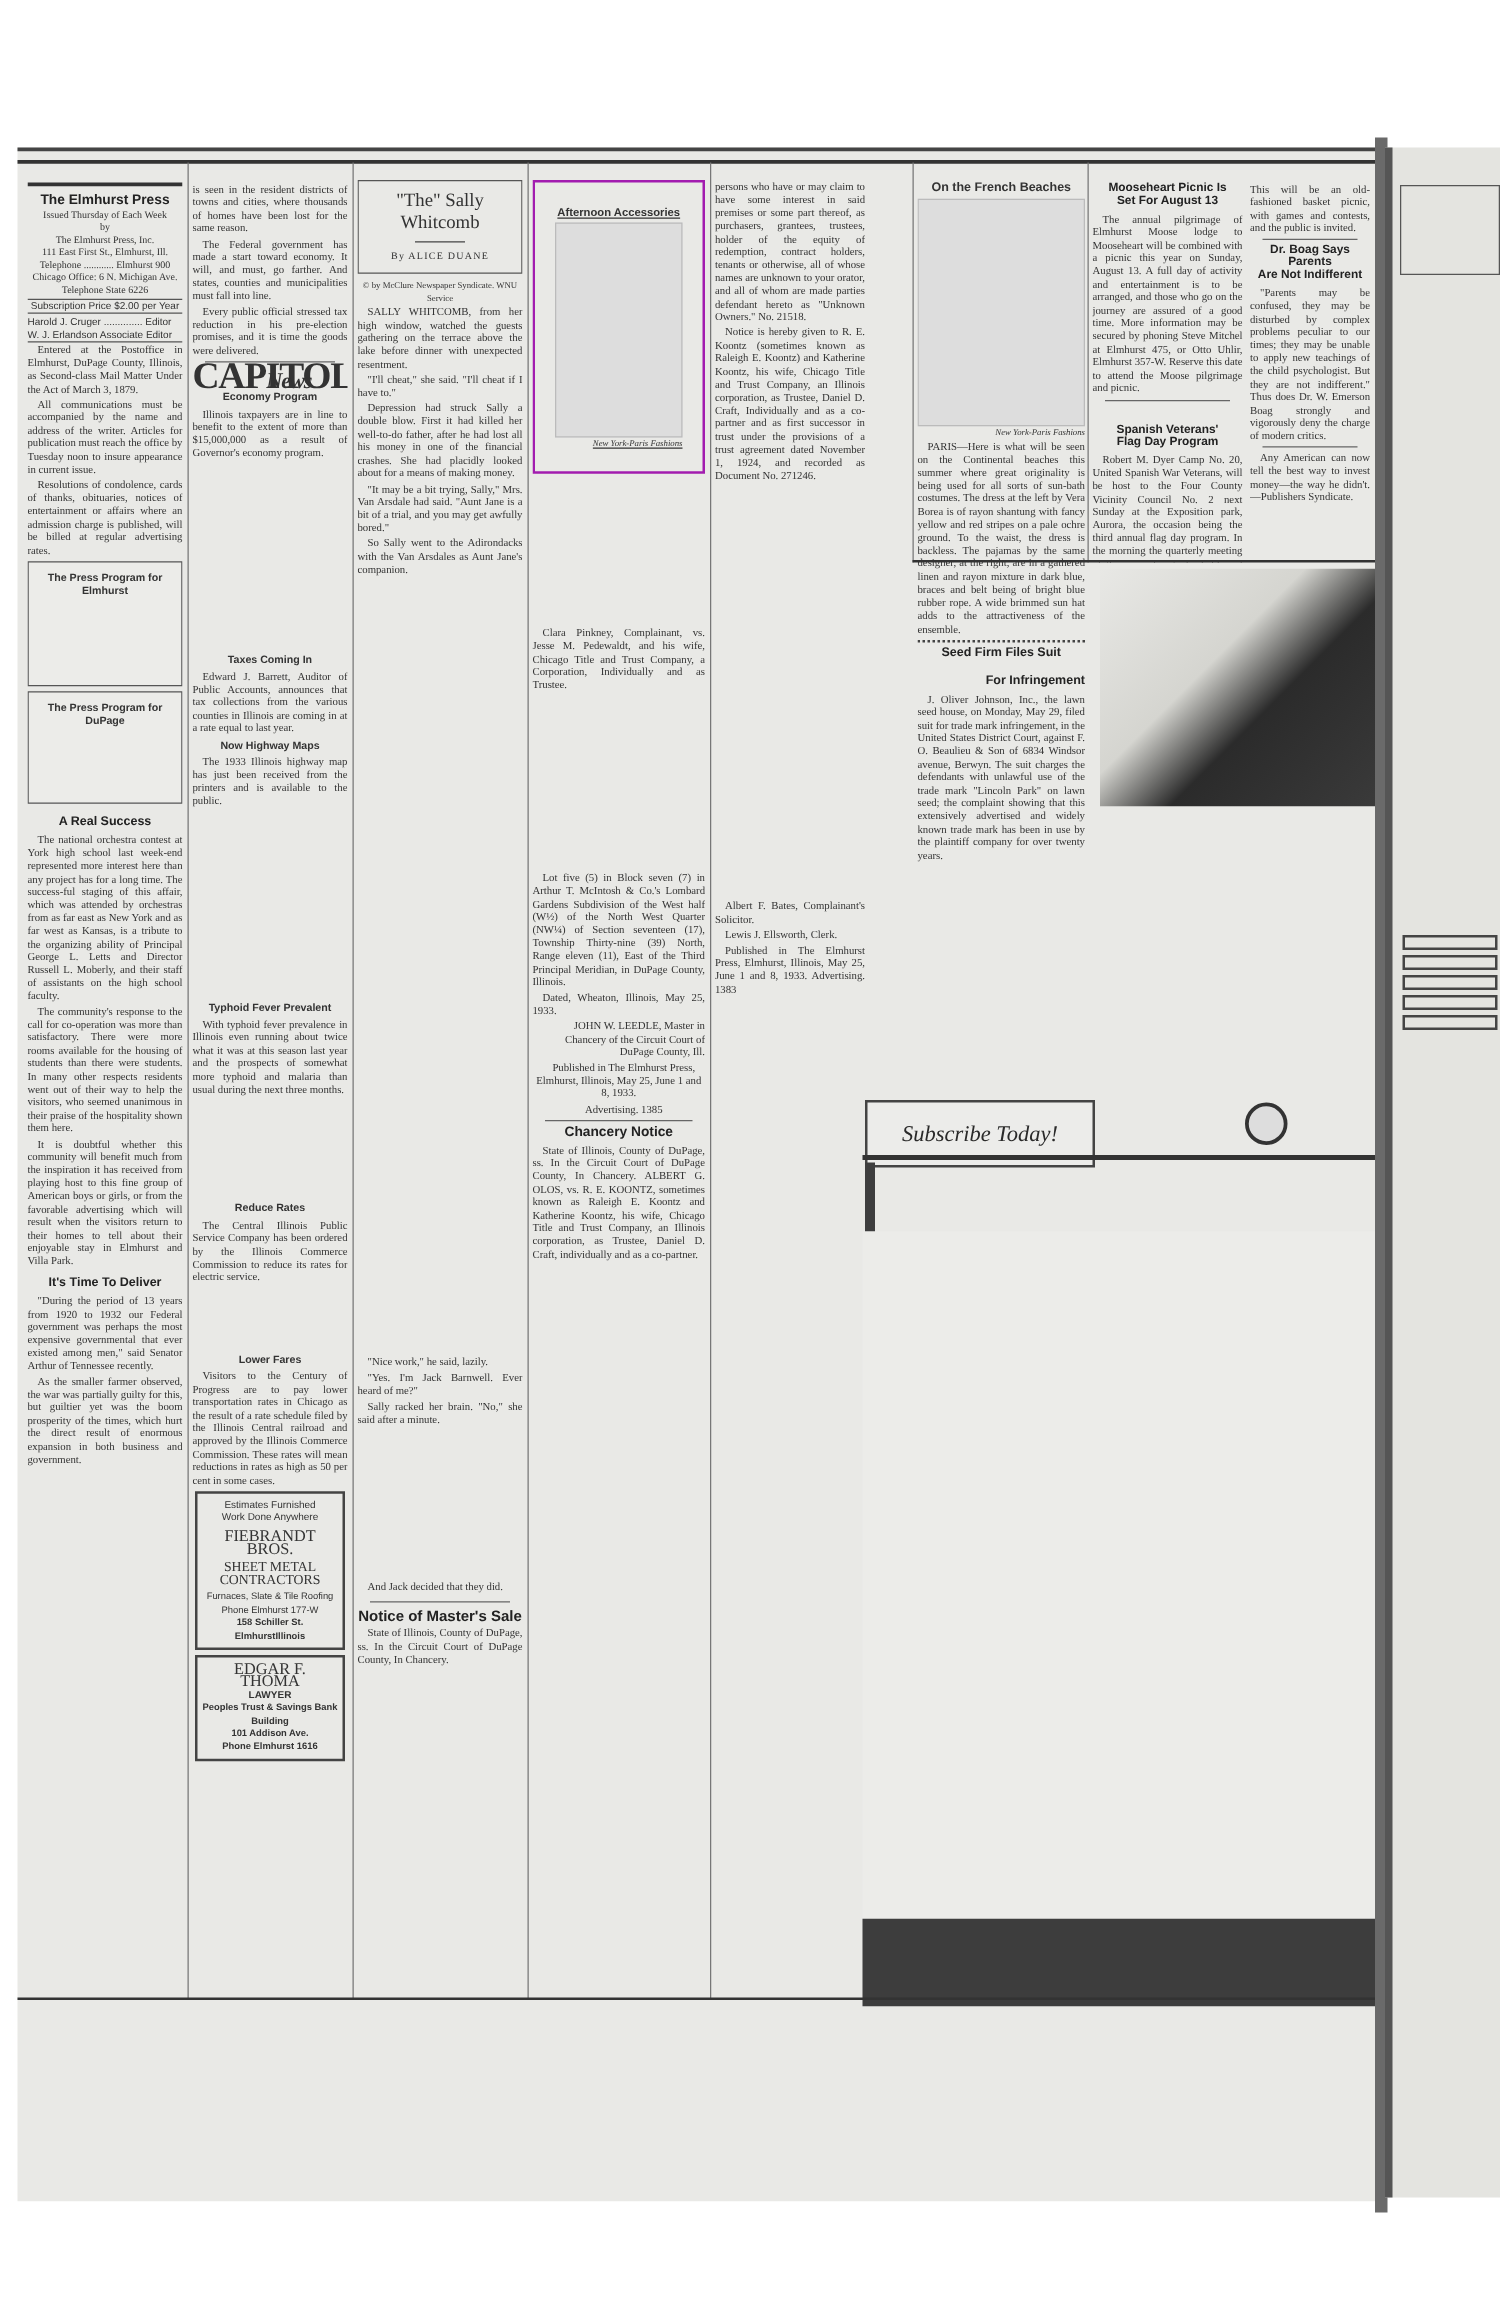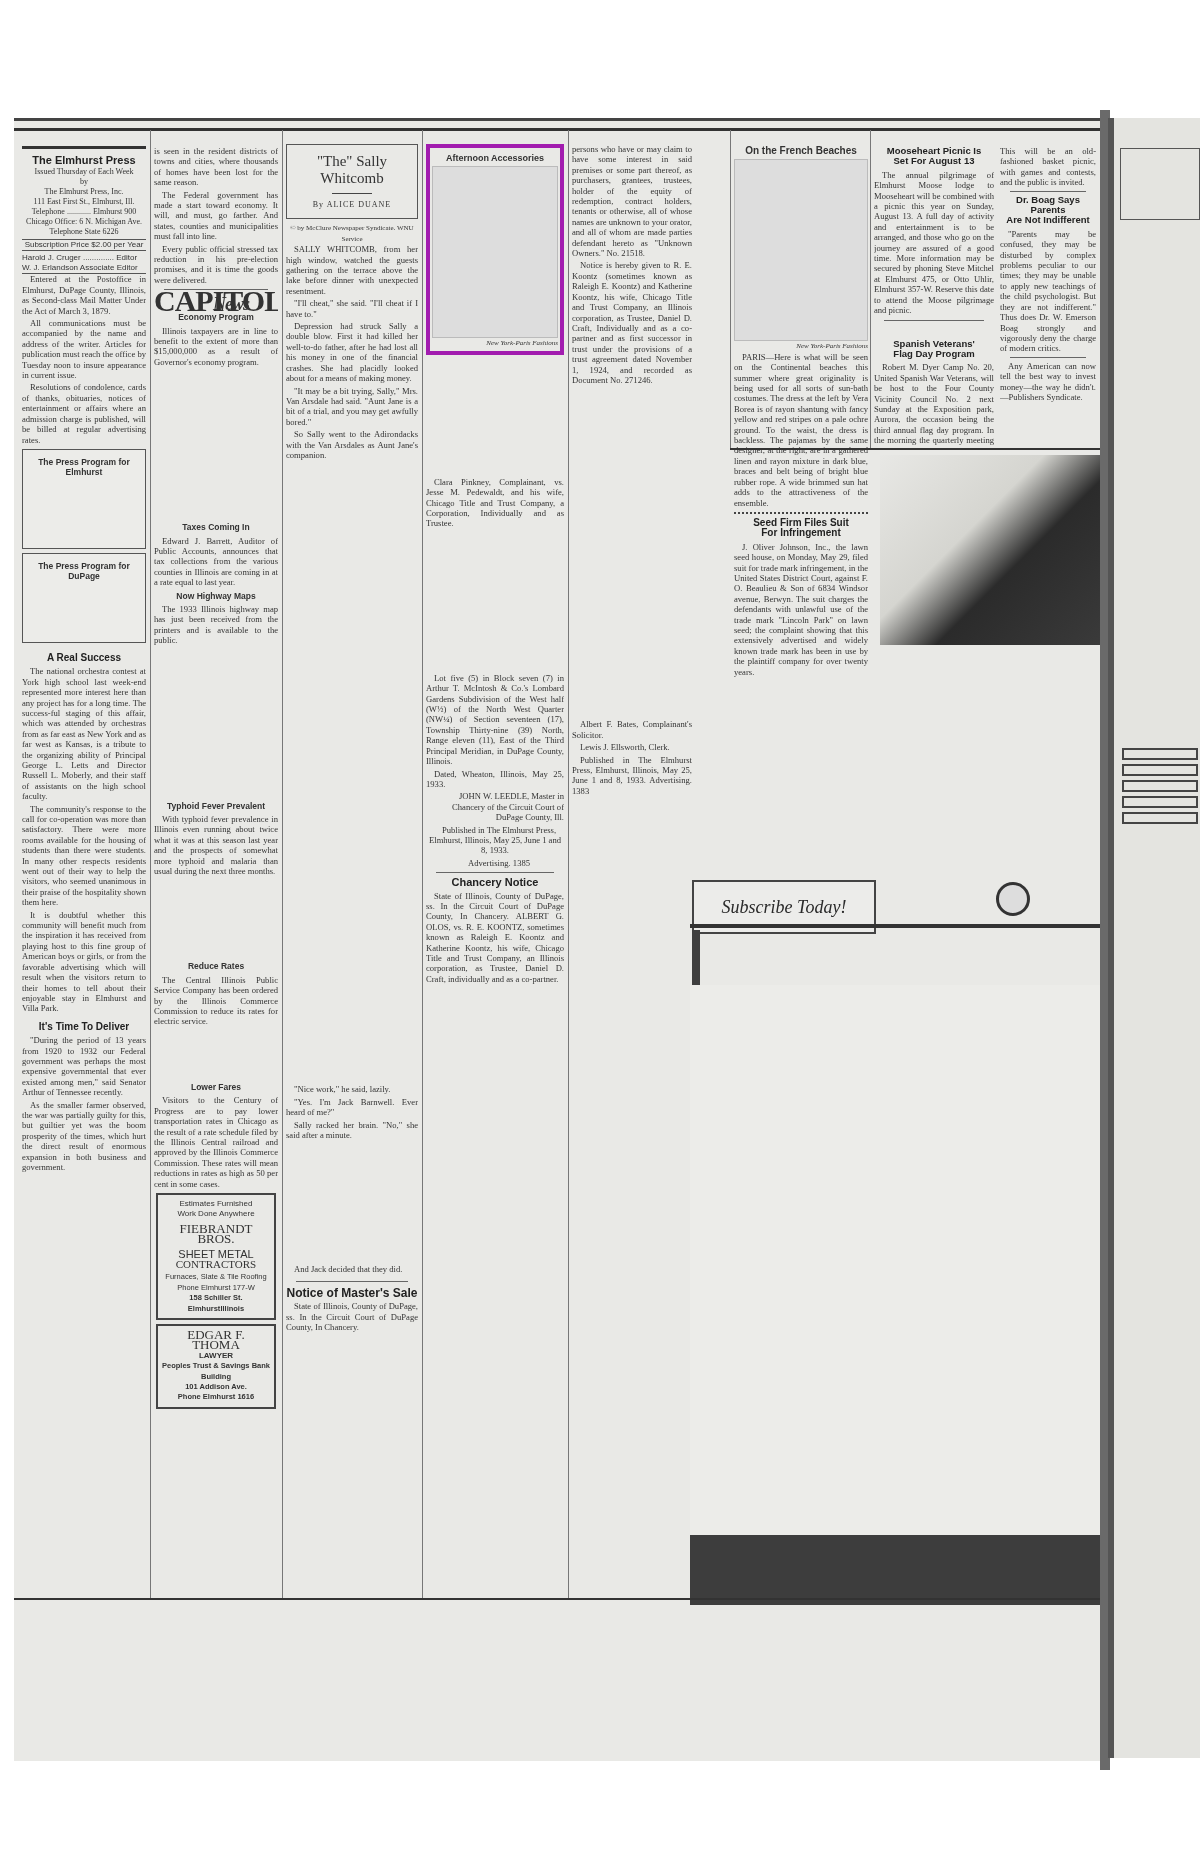"Afternoon Accessories" div { border: 4px solid #a21caf -> 2px solid #a21caf; padding: 2px -> 16px; text-decoration: none -> underline }
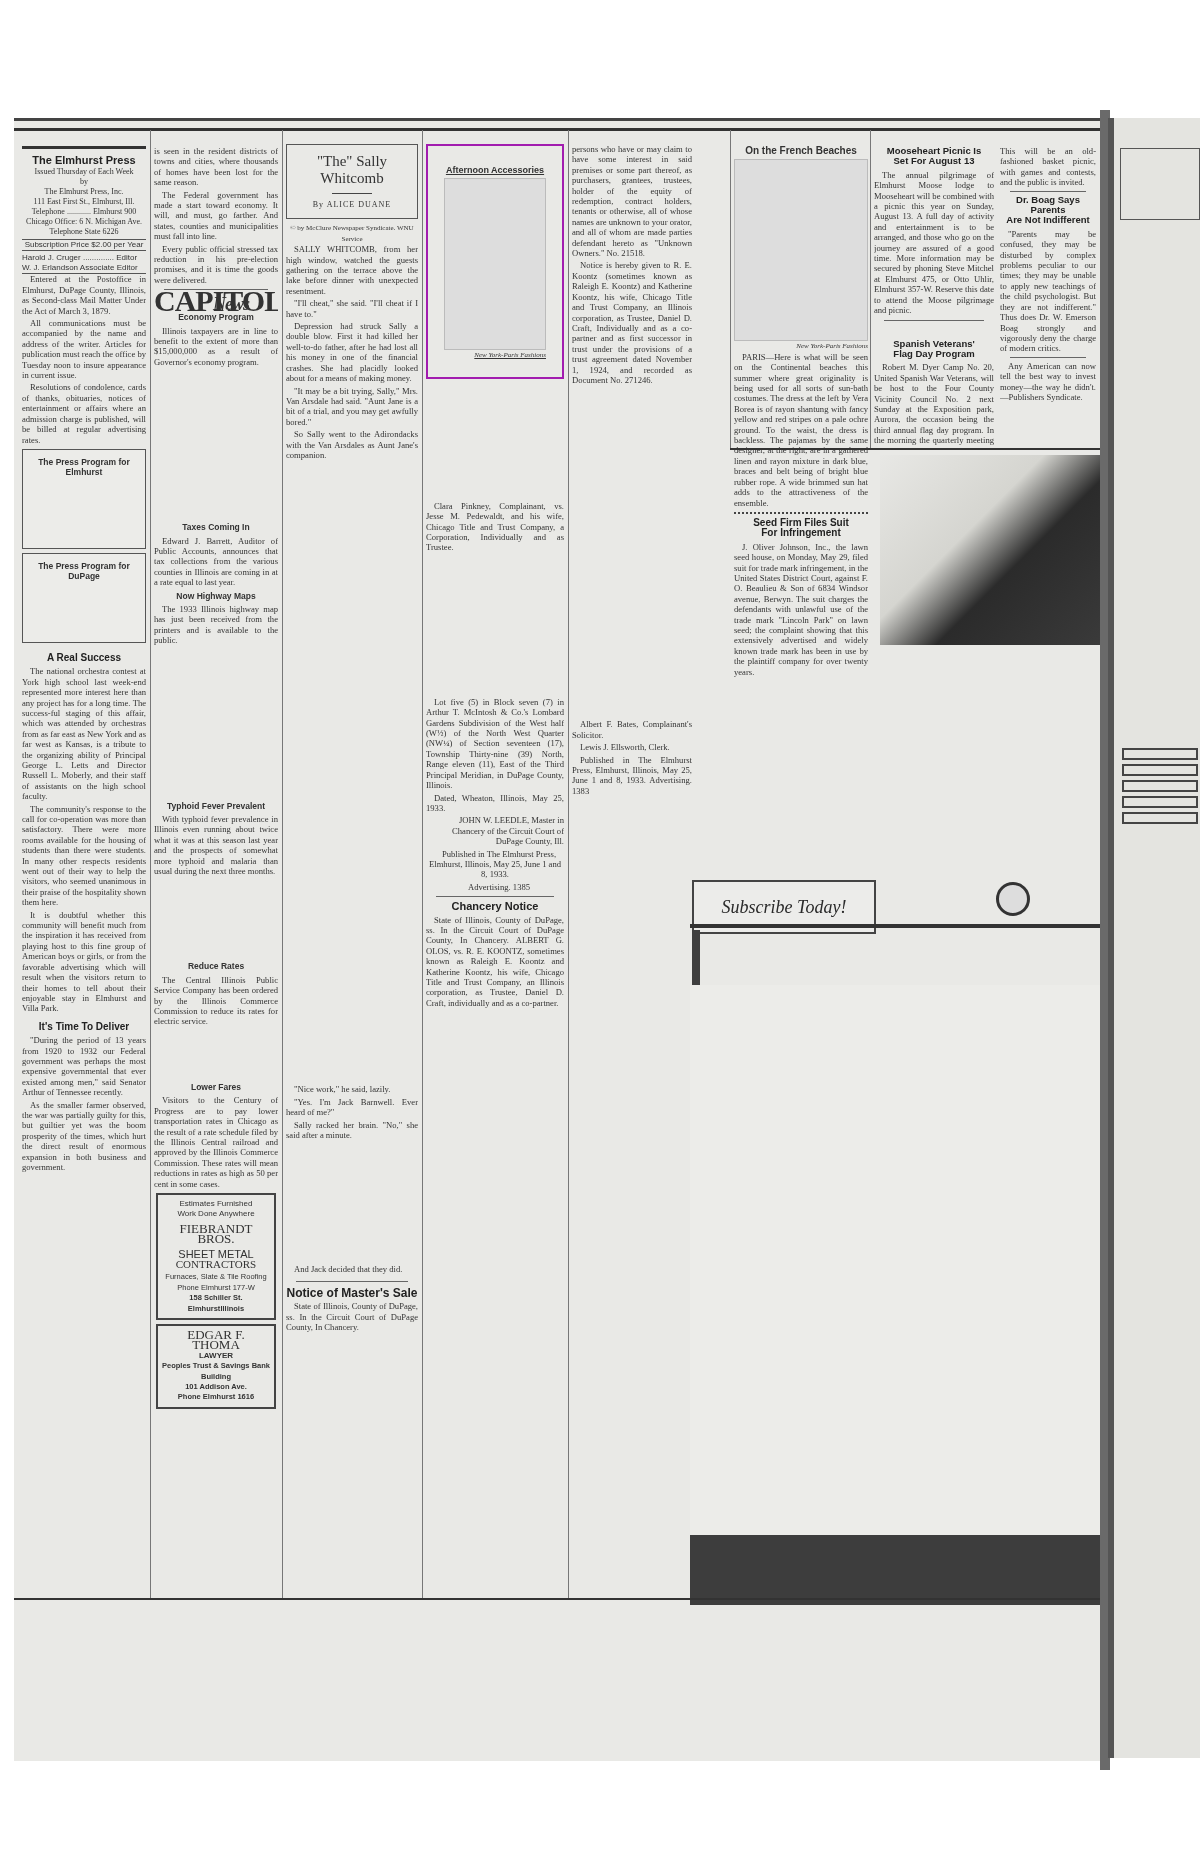"For Infringement" h3 { margin: 0 0 3px 0 -> 12px 0 3px 0; text-align: none -> right }
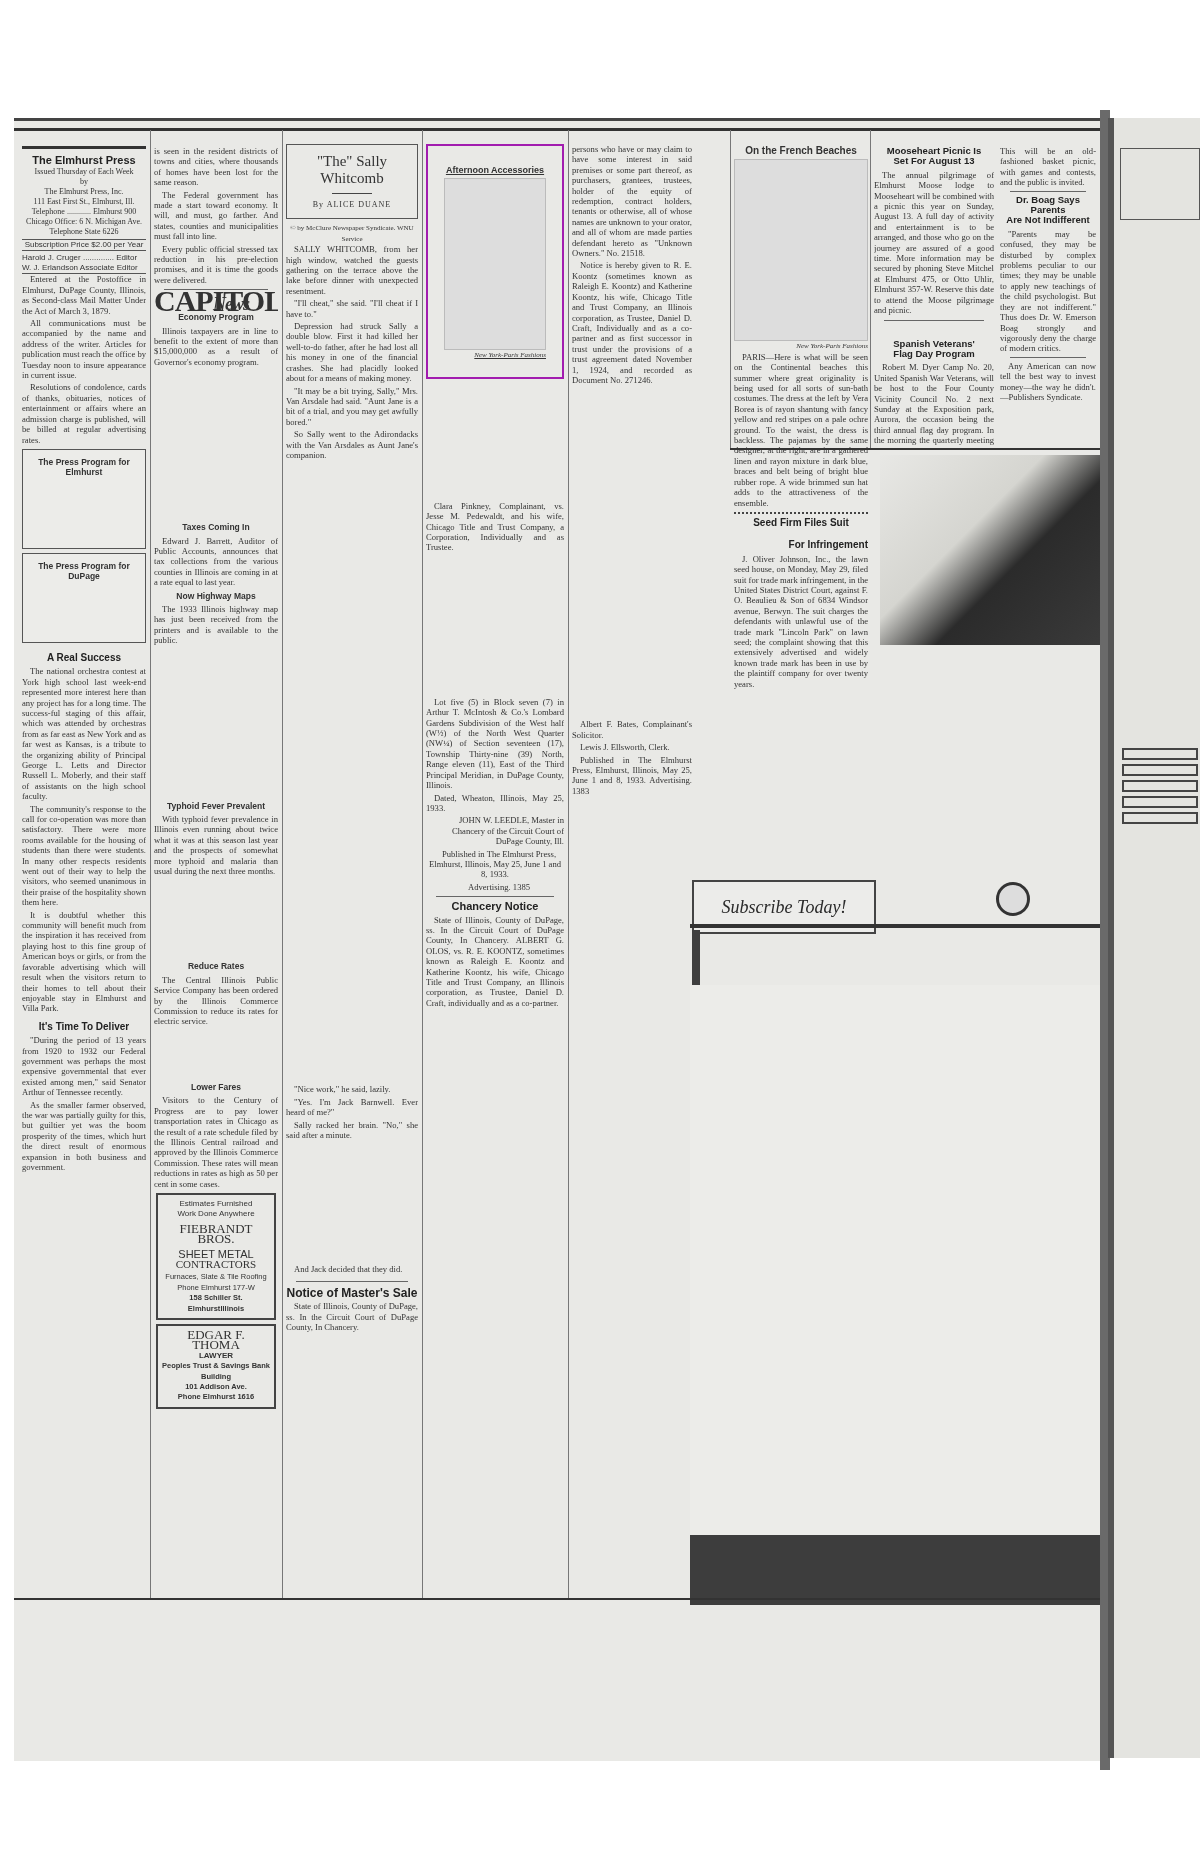"SHEET METAL" div { font-family: Liberation Sans, sans-serif -> Liberation Serif, serif }
